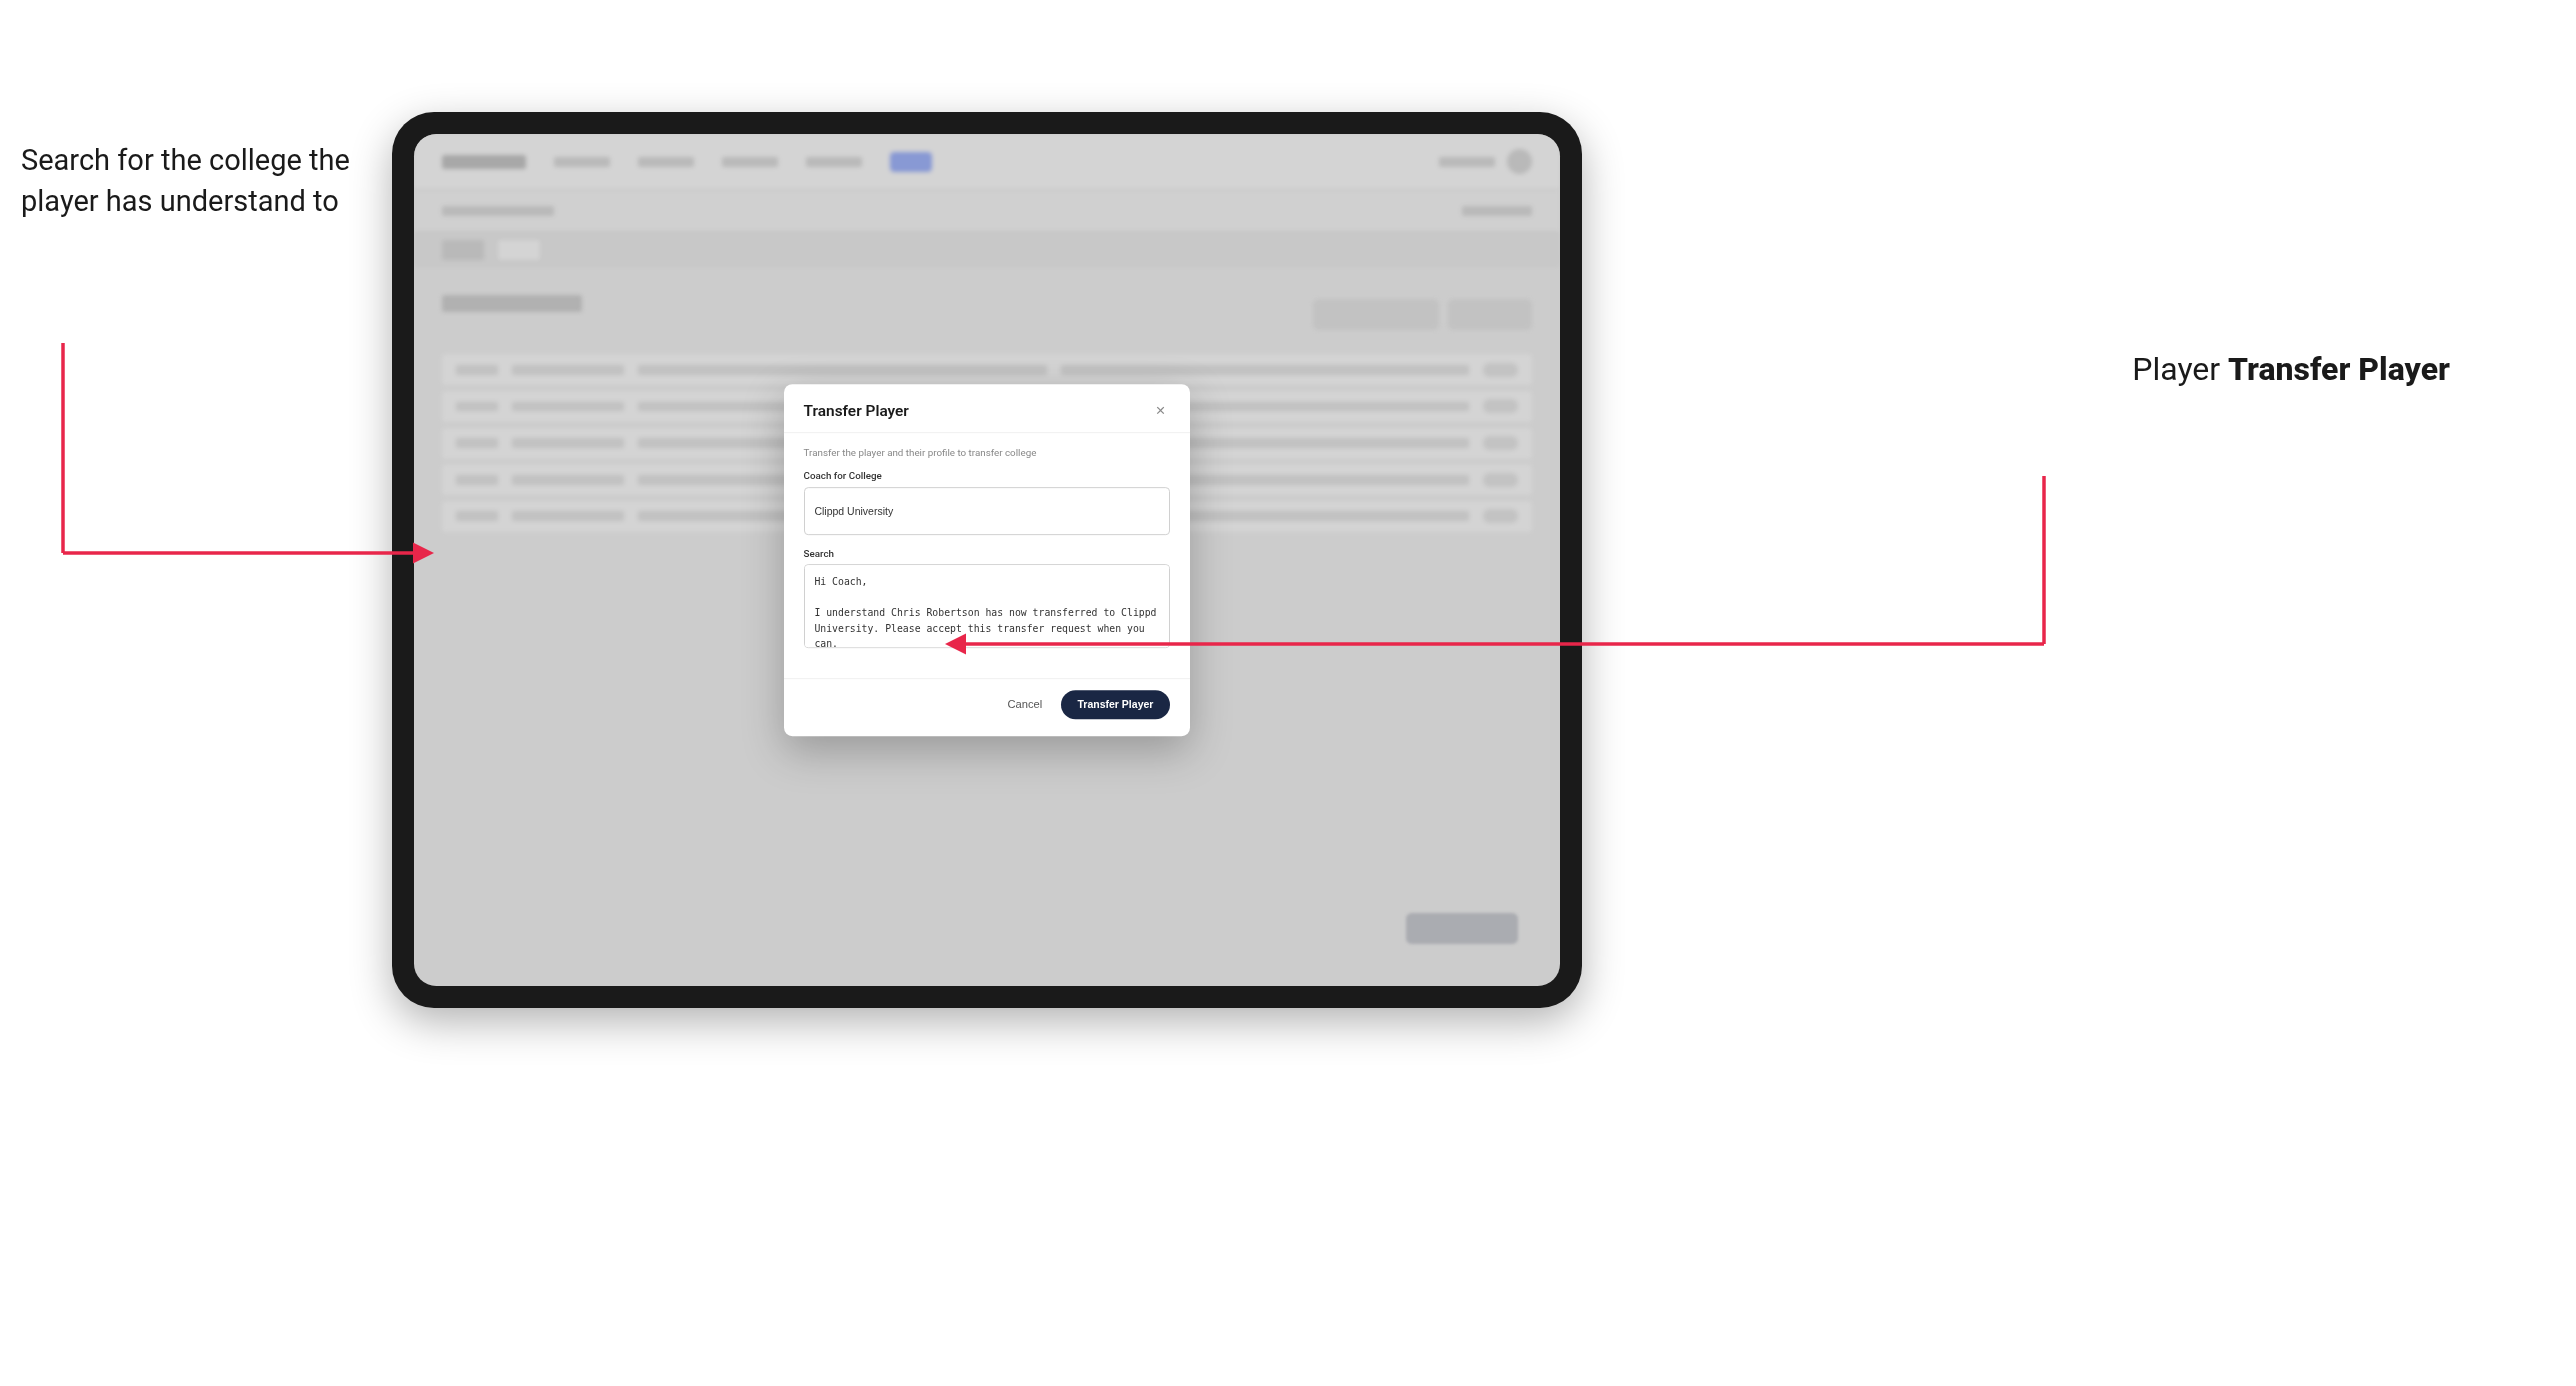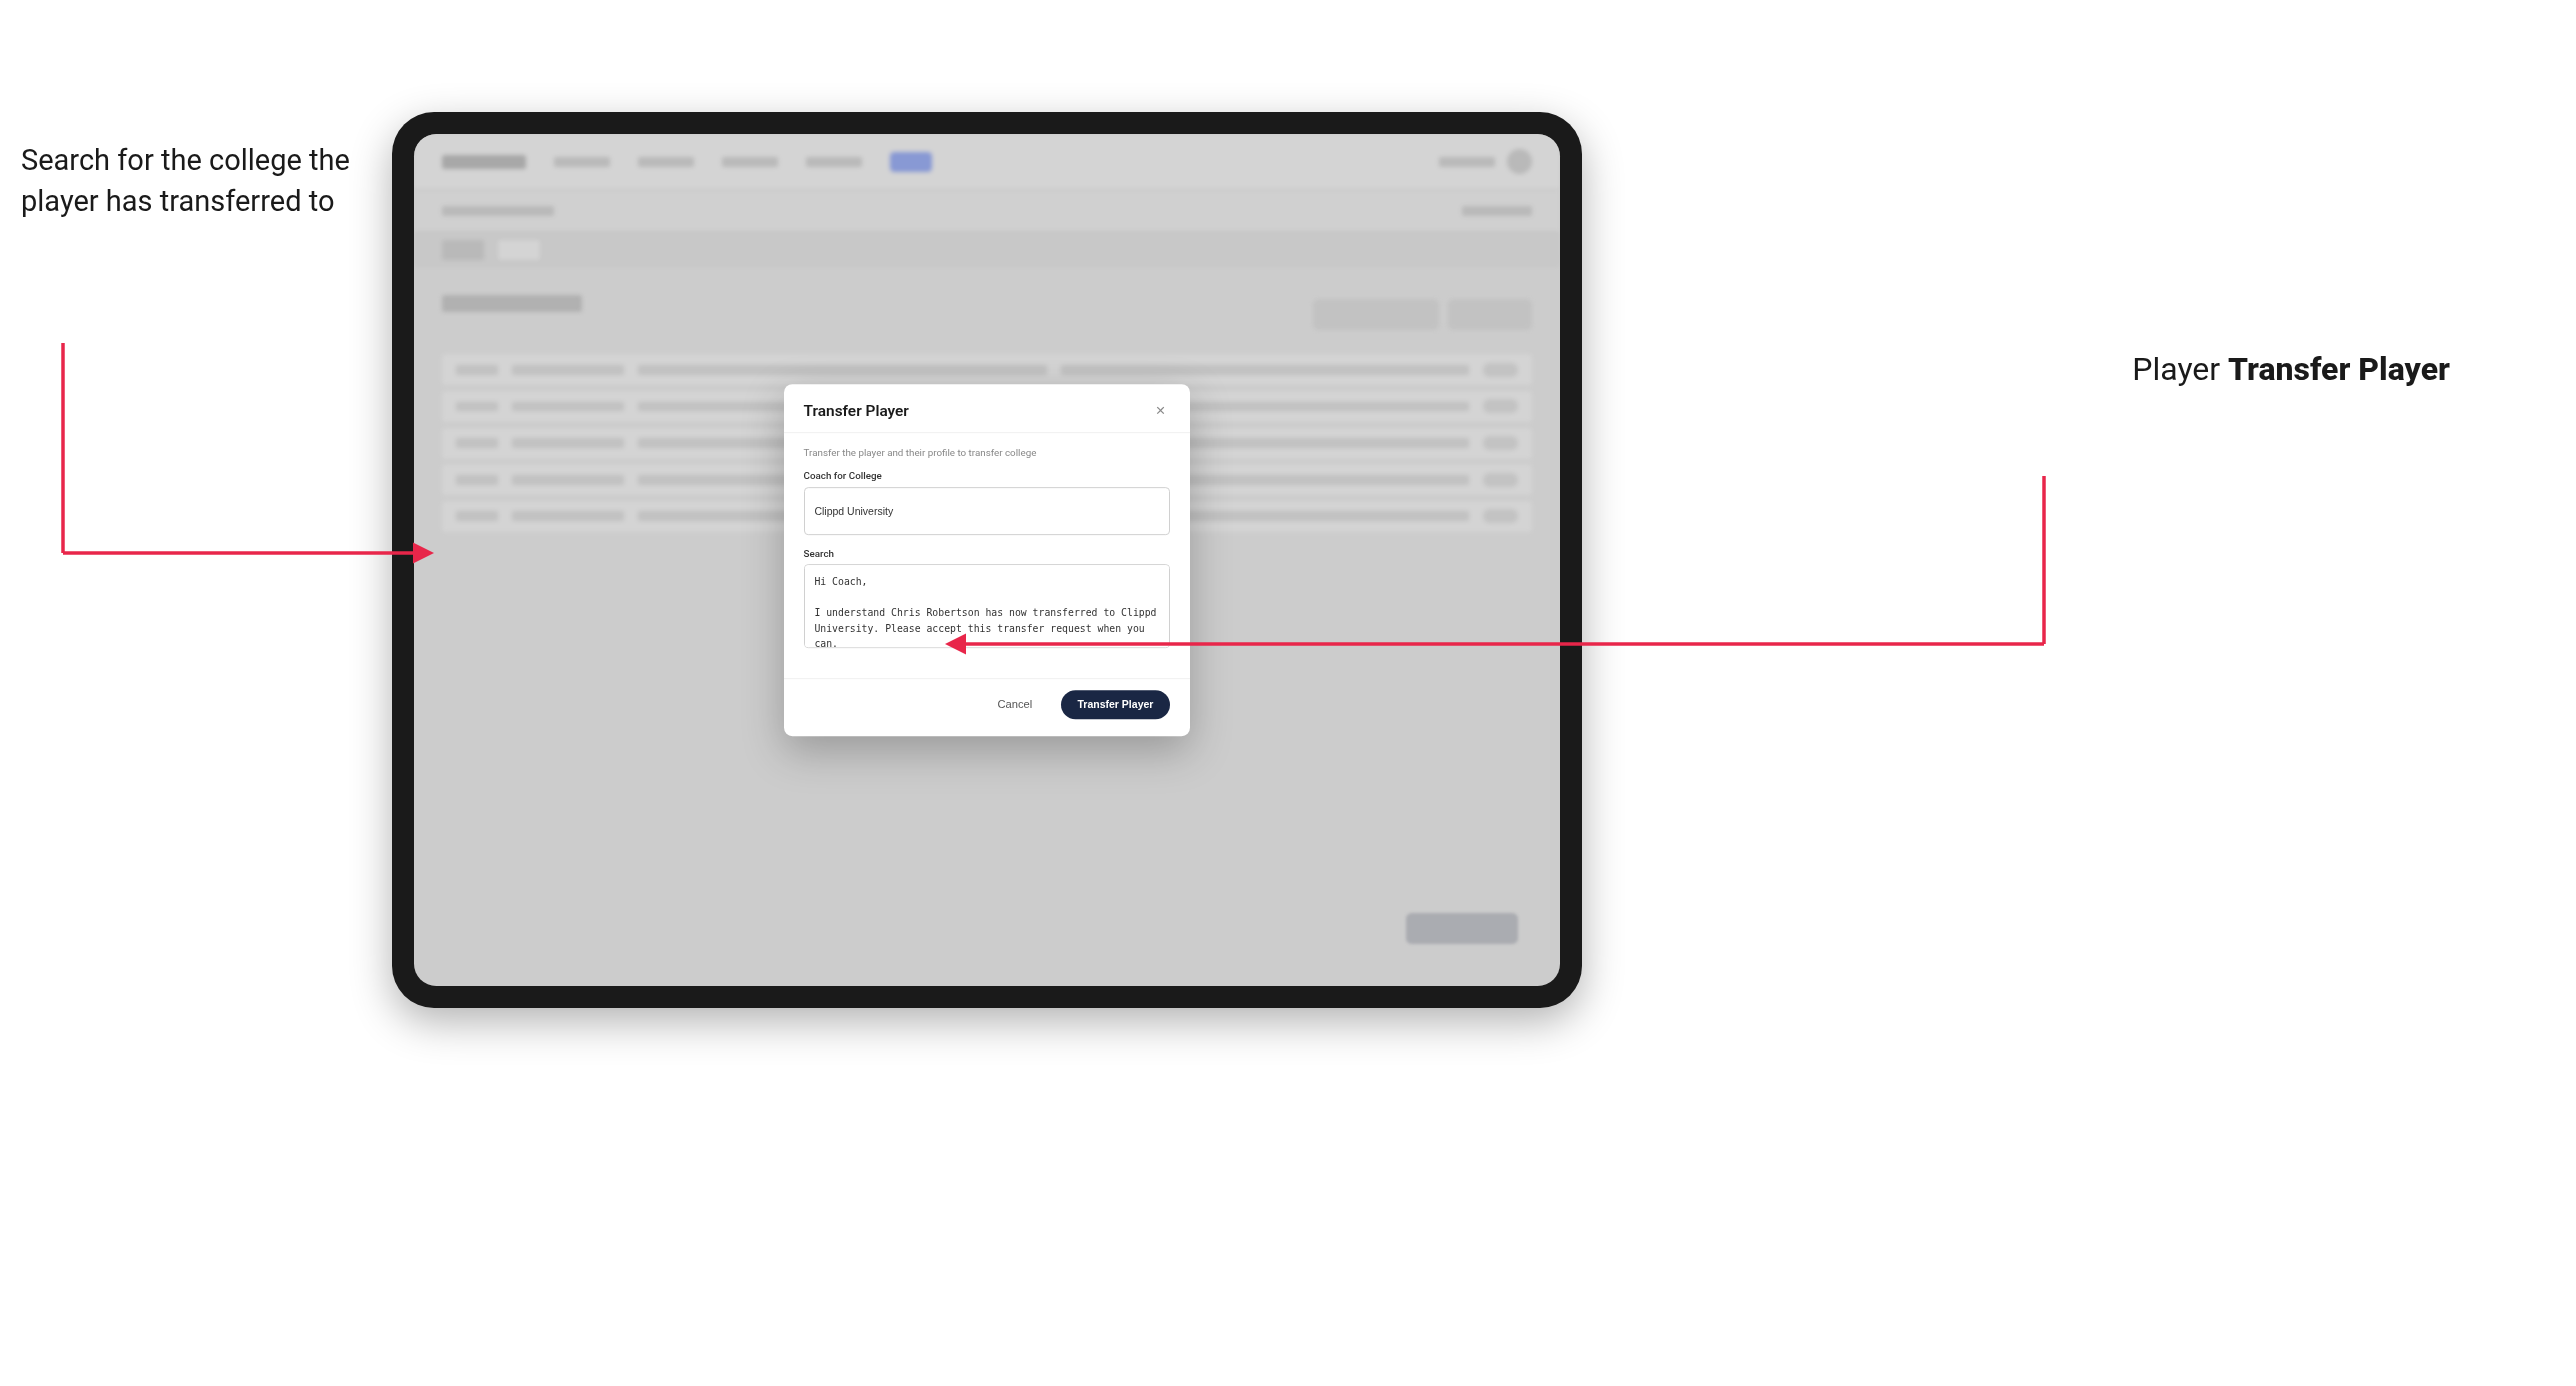"Search for the college the" span { text: transferred -> understand }
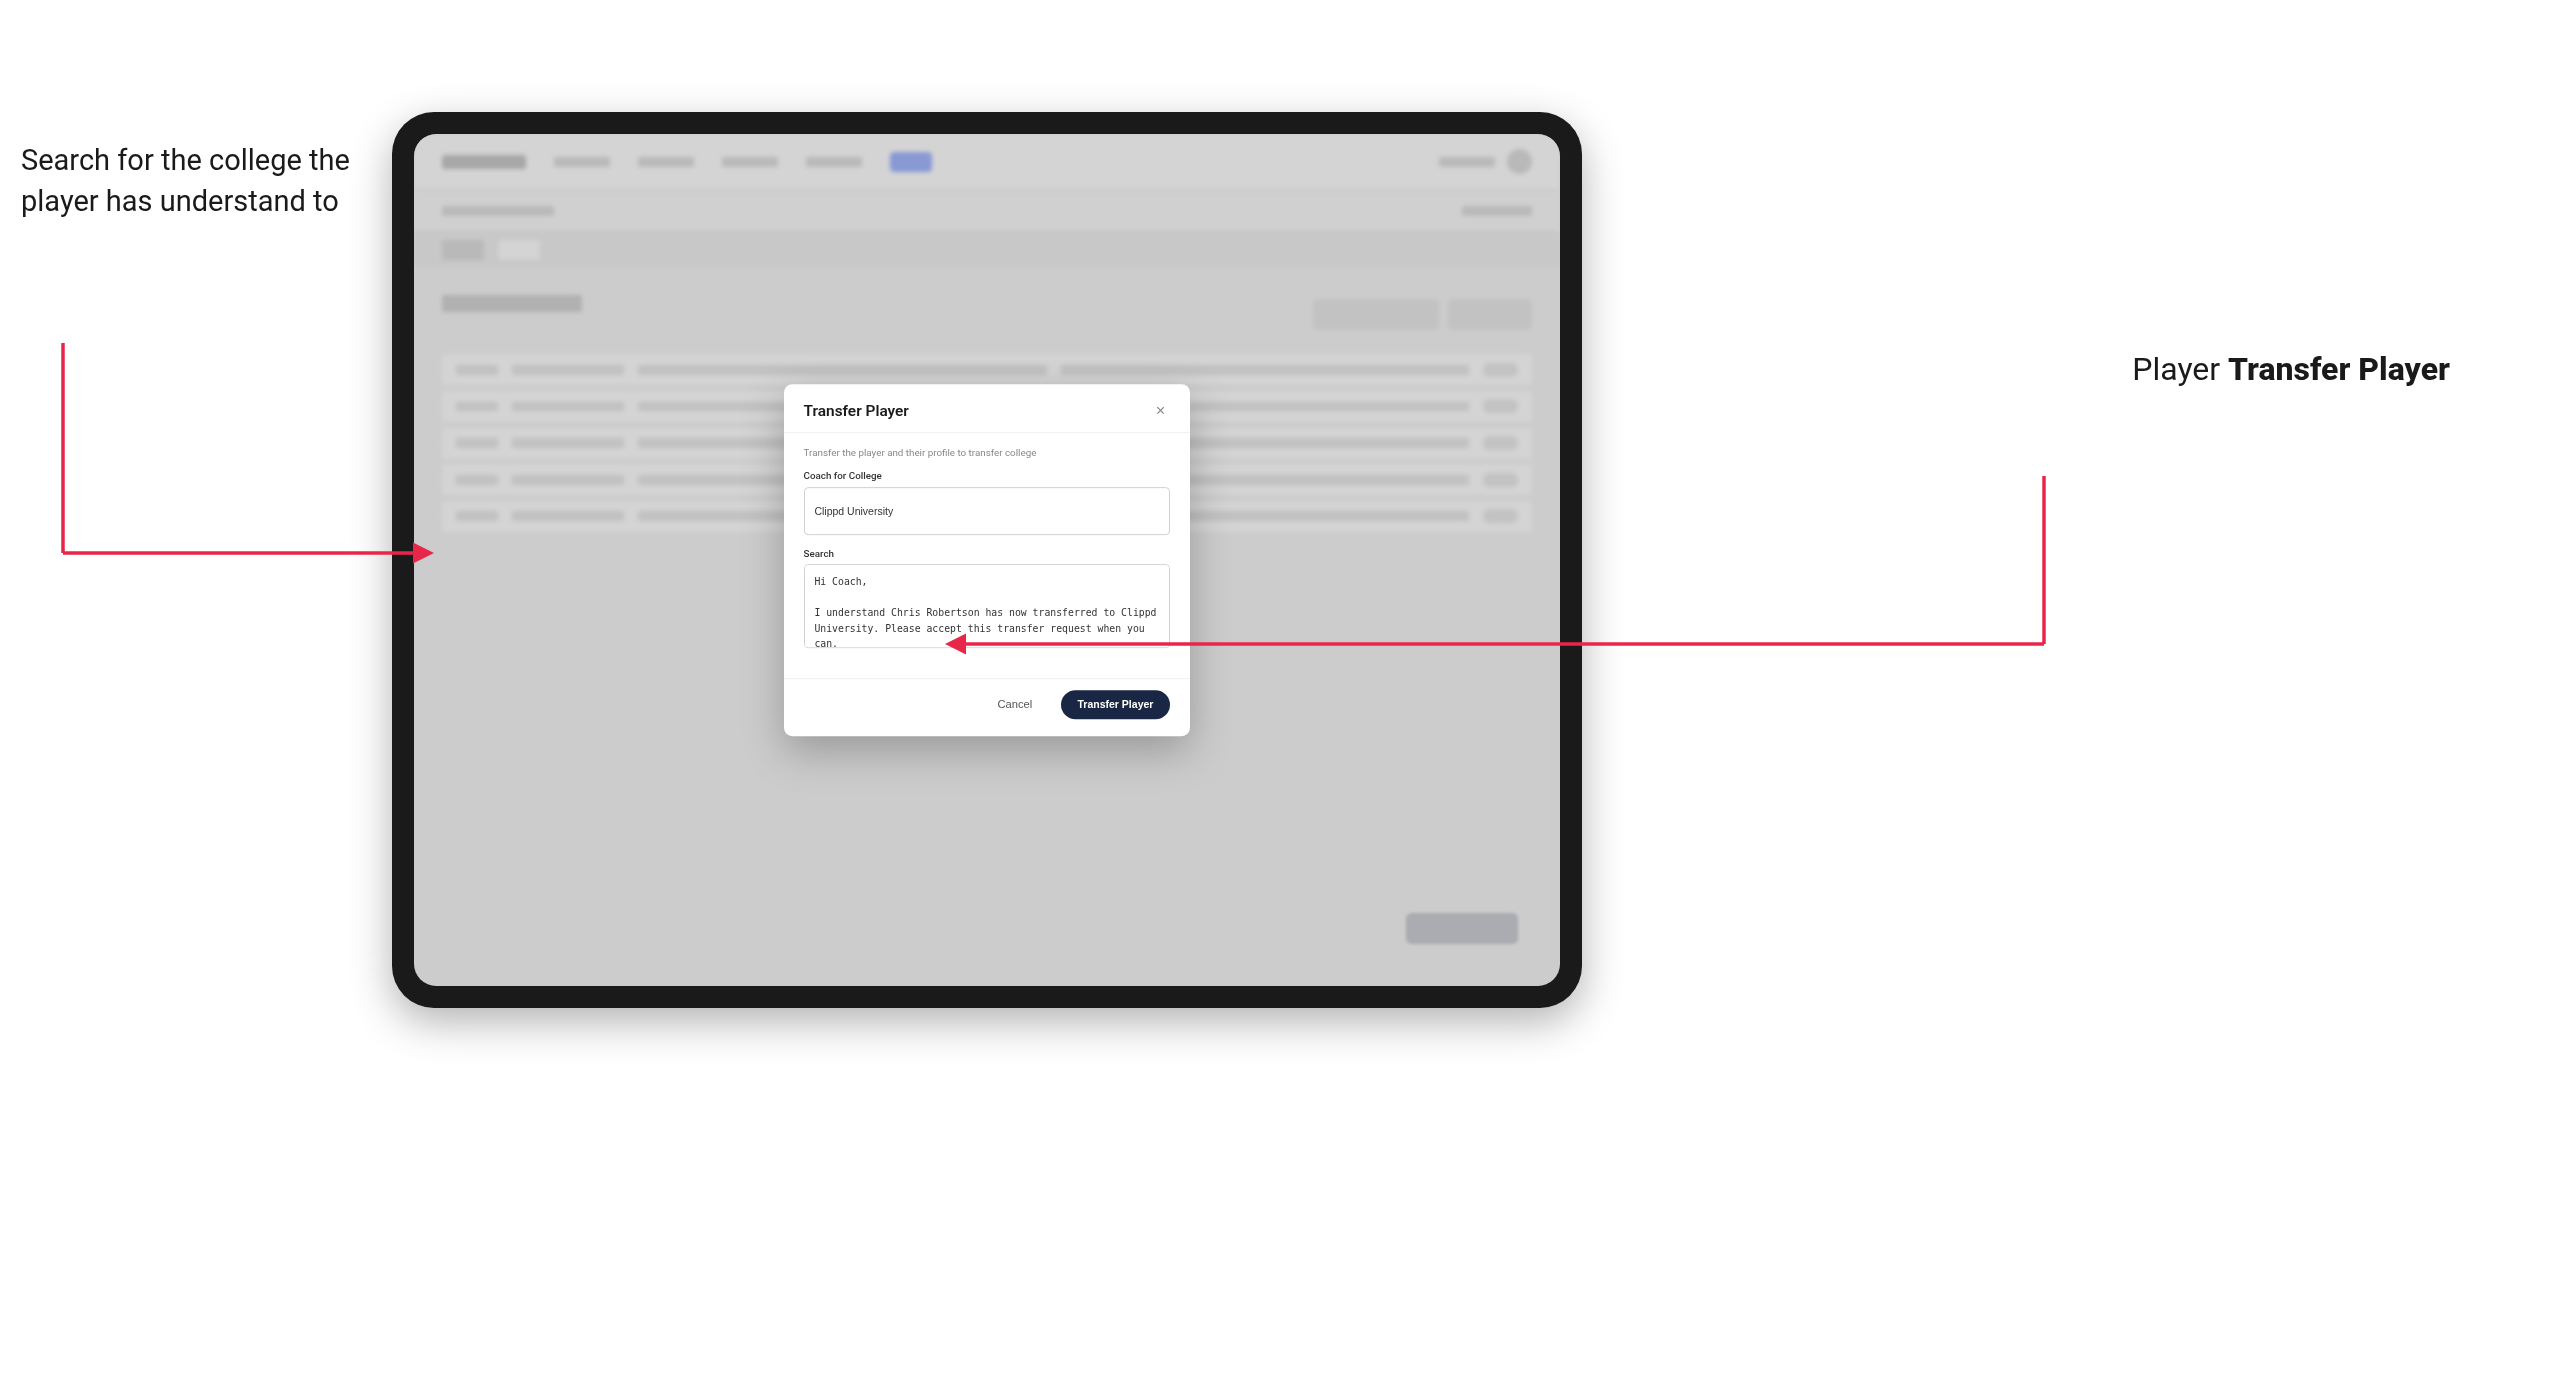"Cancel" .modal-footer { gap: 17px -> 7px }
